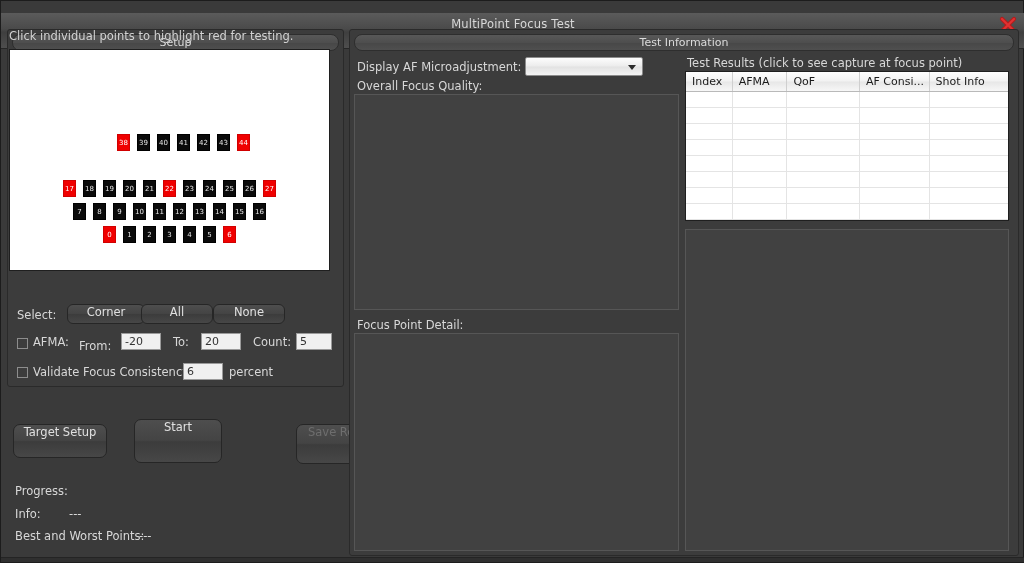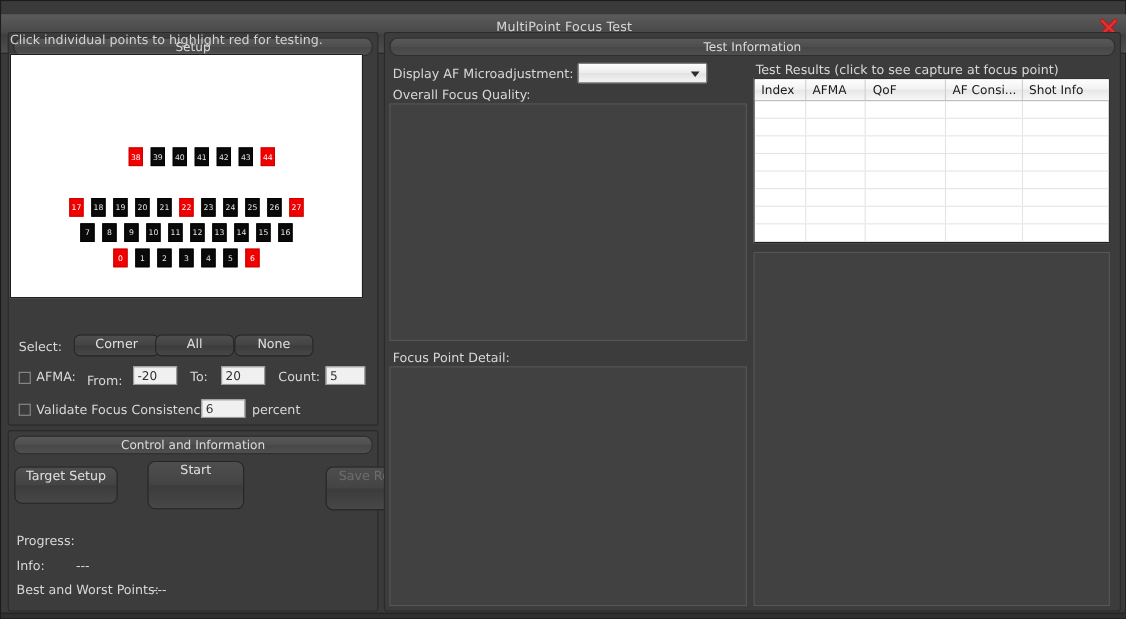"Control and Information" div.group { html: <div> <div>Control and Information</div> </div> -> none }
